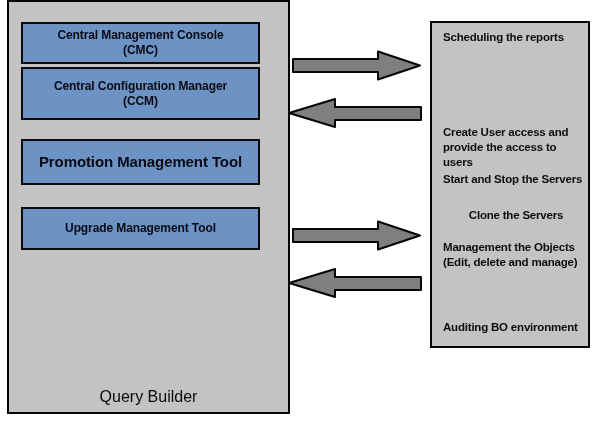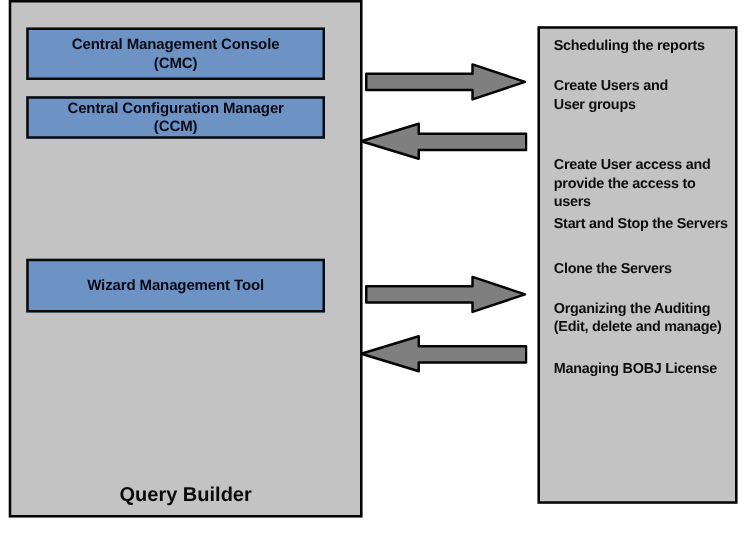"Scheduling the reports" #right-panel { height: 382px -> 327px }
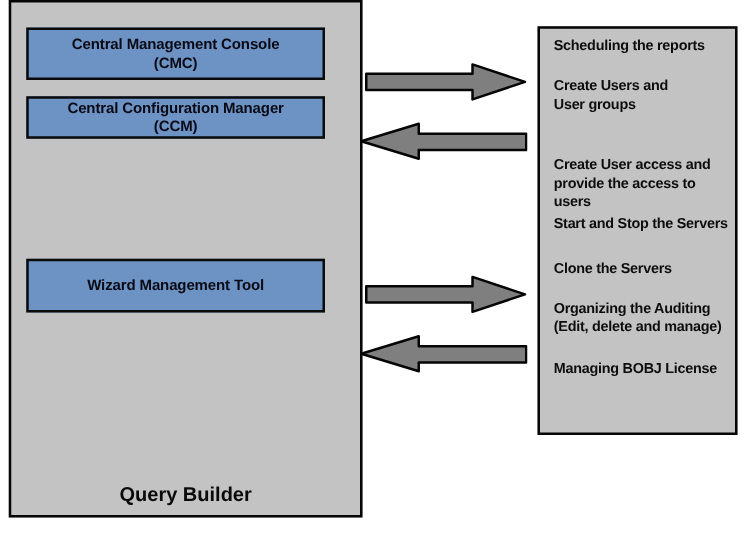"Create Users and" div.task { html: <div>Create Users and User groups</div> -> none }
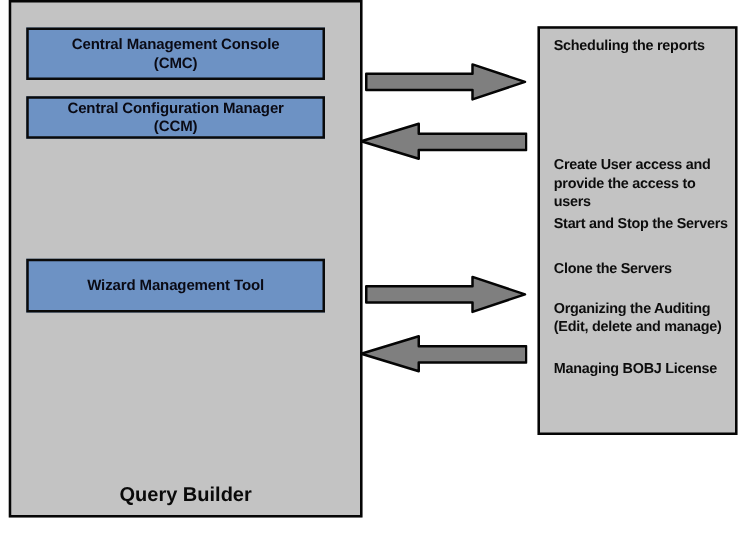"Central Configuration Manager" #tool-1 { height: 34px -> 53px; top: 75px -> 65px }
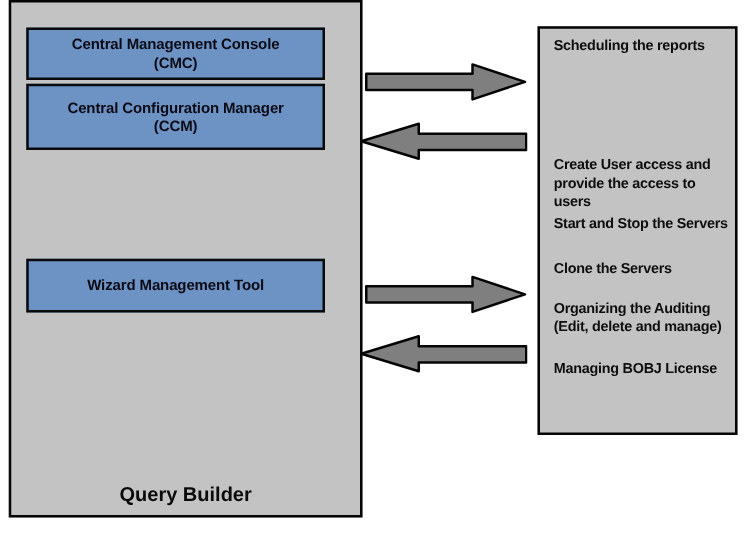"Promotion Management Tool" div.tool-box { html: none -> <div>Promotion Management Tool</div> }
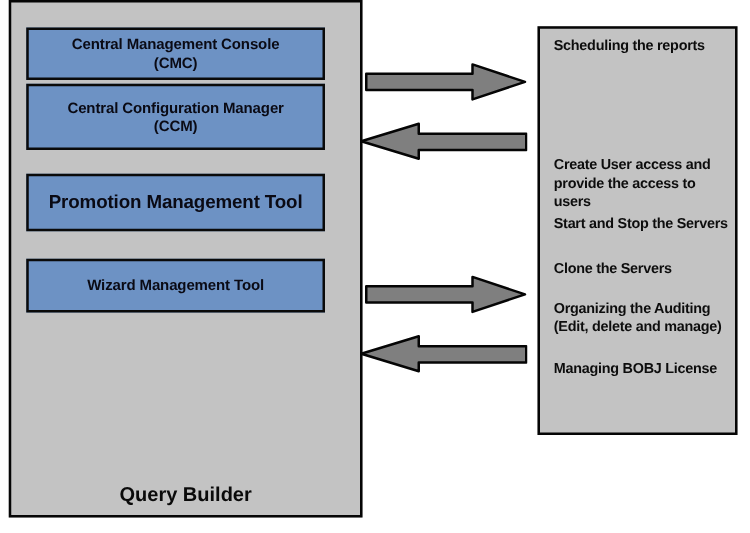"Clone the Servers" #task-4 { text-align: none -> center }
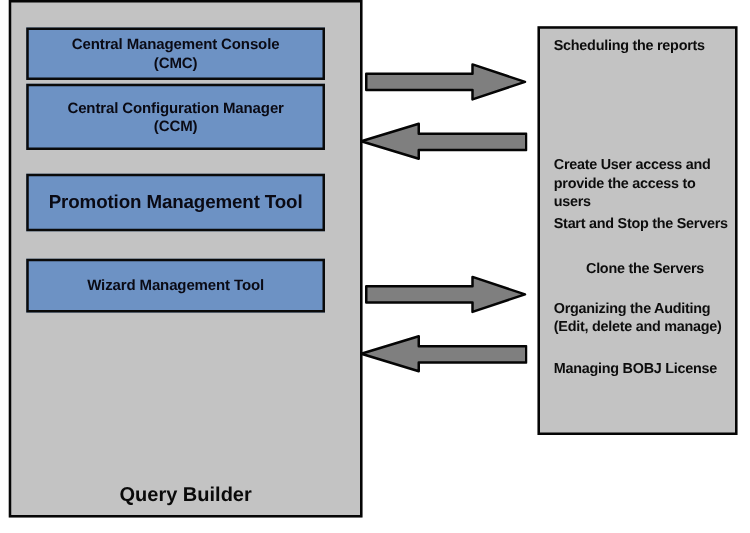"Wizard Management Tool" div.tool-box { text: Wizard -> Upgrade }
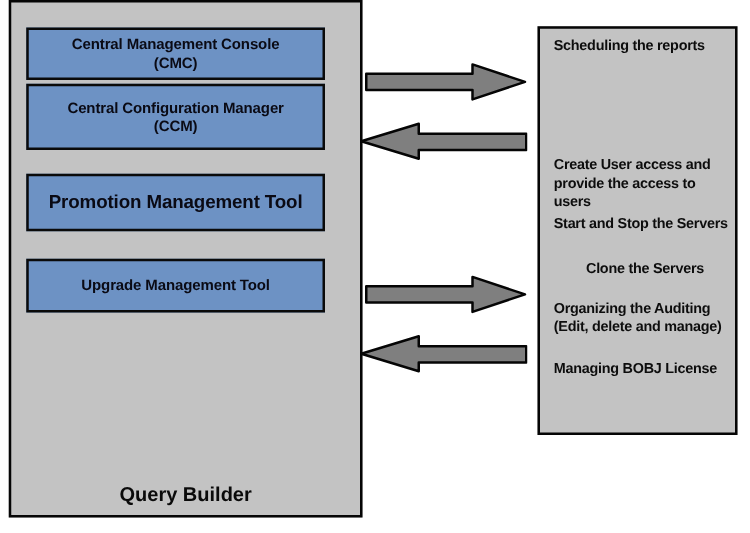"Organizing the Auditing" div.task { text: Organizing the Auditing -> Management the Objects }
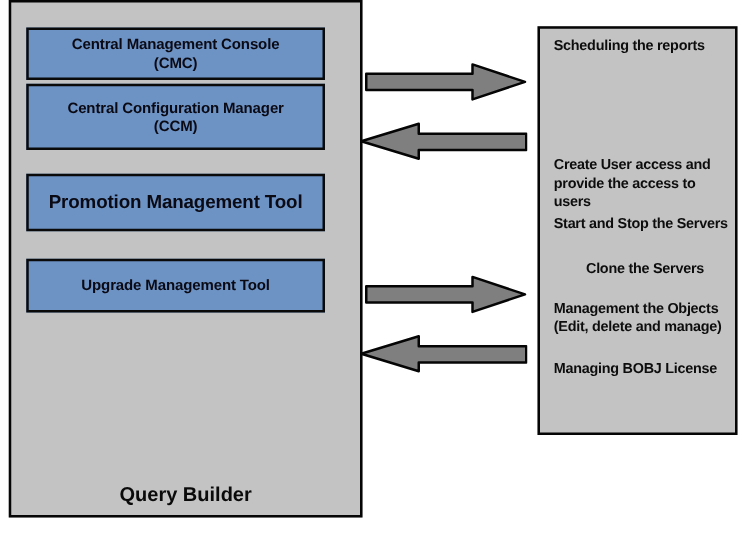"Managing BOBJ License" div.task { html: <div>Managing BOBJ License</div> -> none }
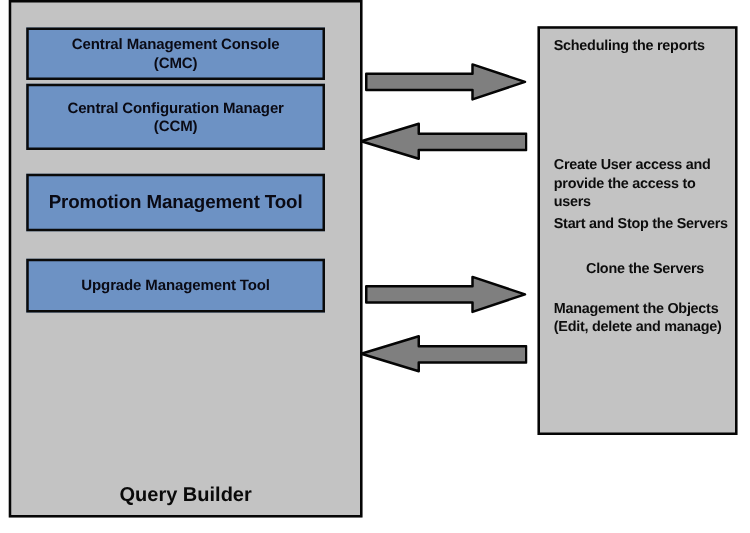"Auditing BO environment" div.task { html: none -> <div>Auditing BO environment</div> }
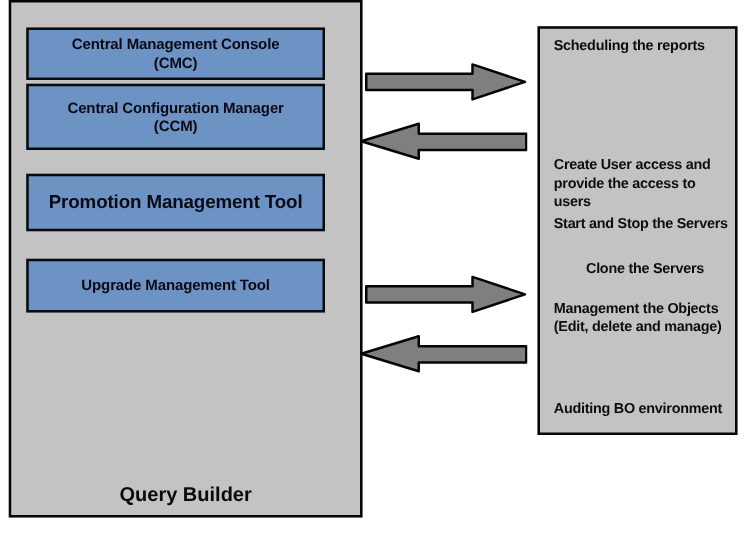"Query Builder" #left-panel-title { font-weight: 700 -> 400 }
